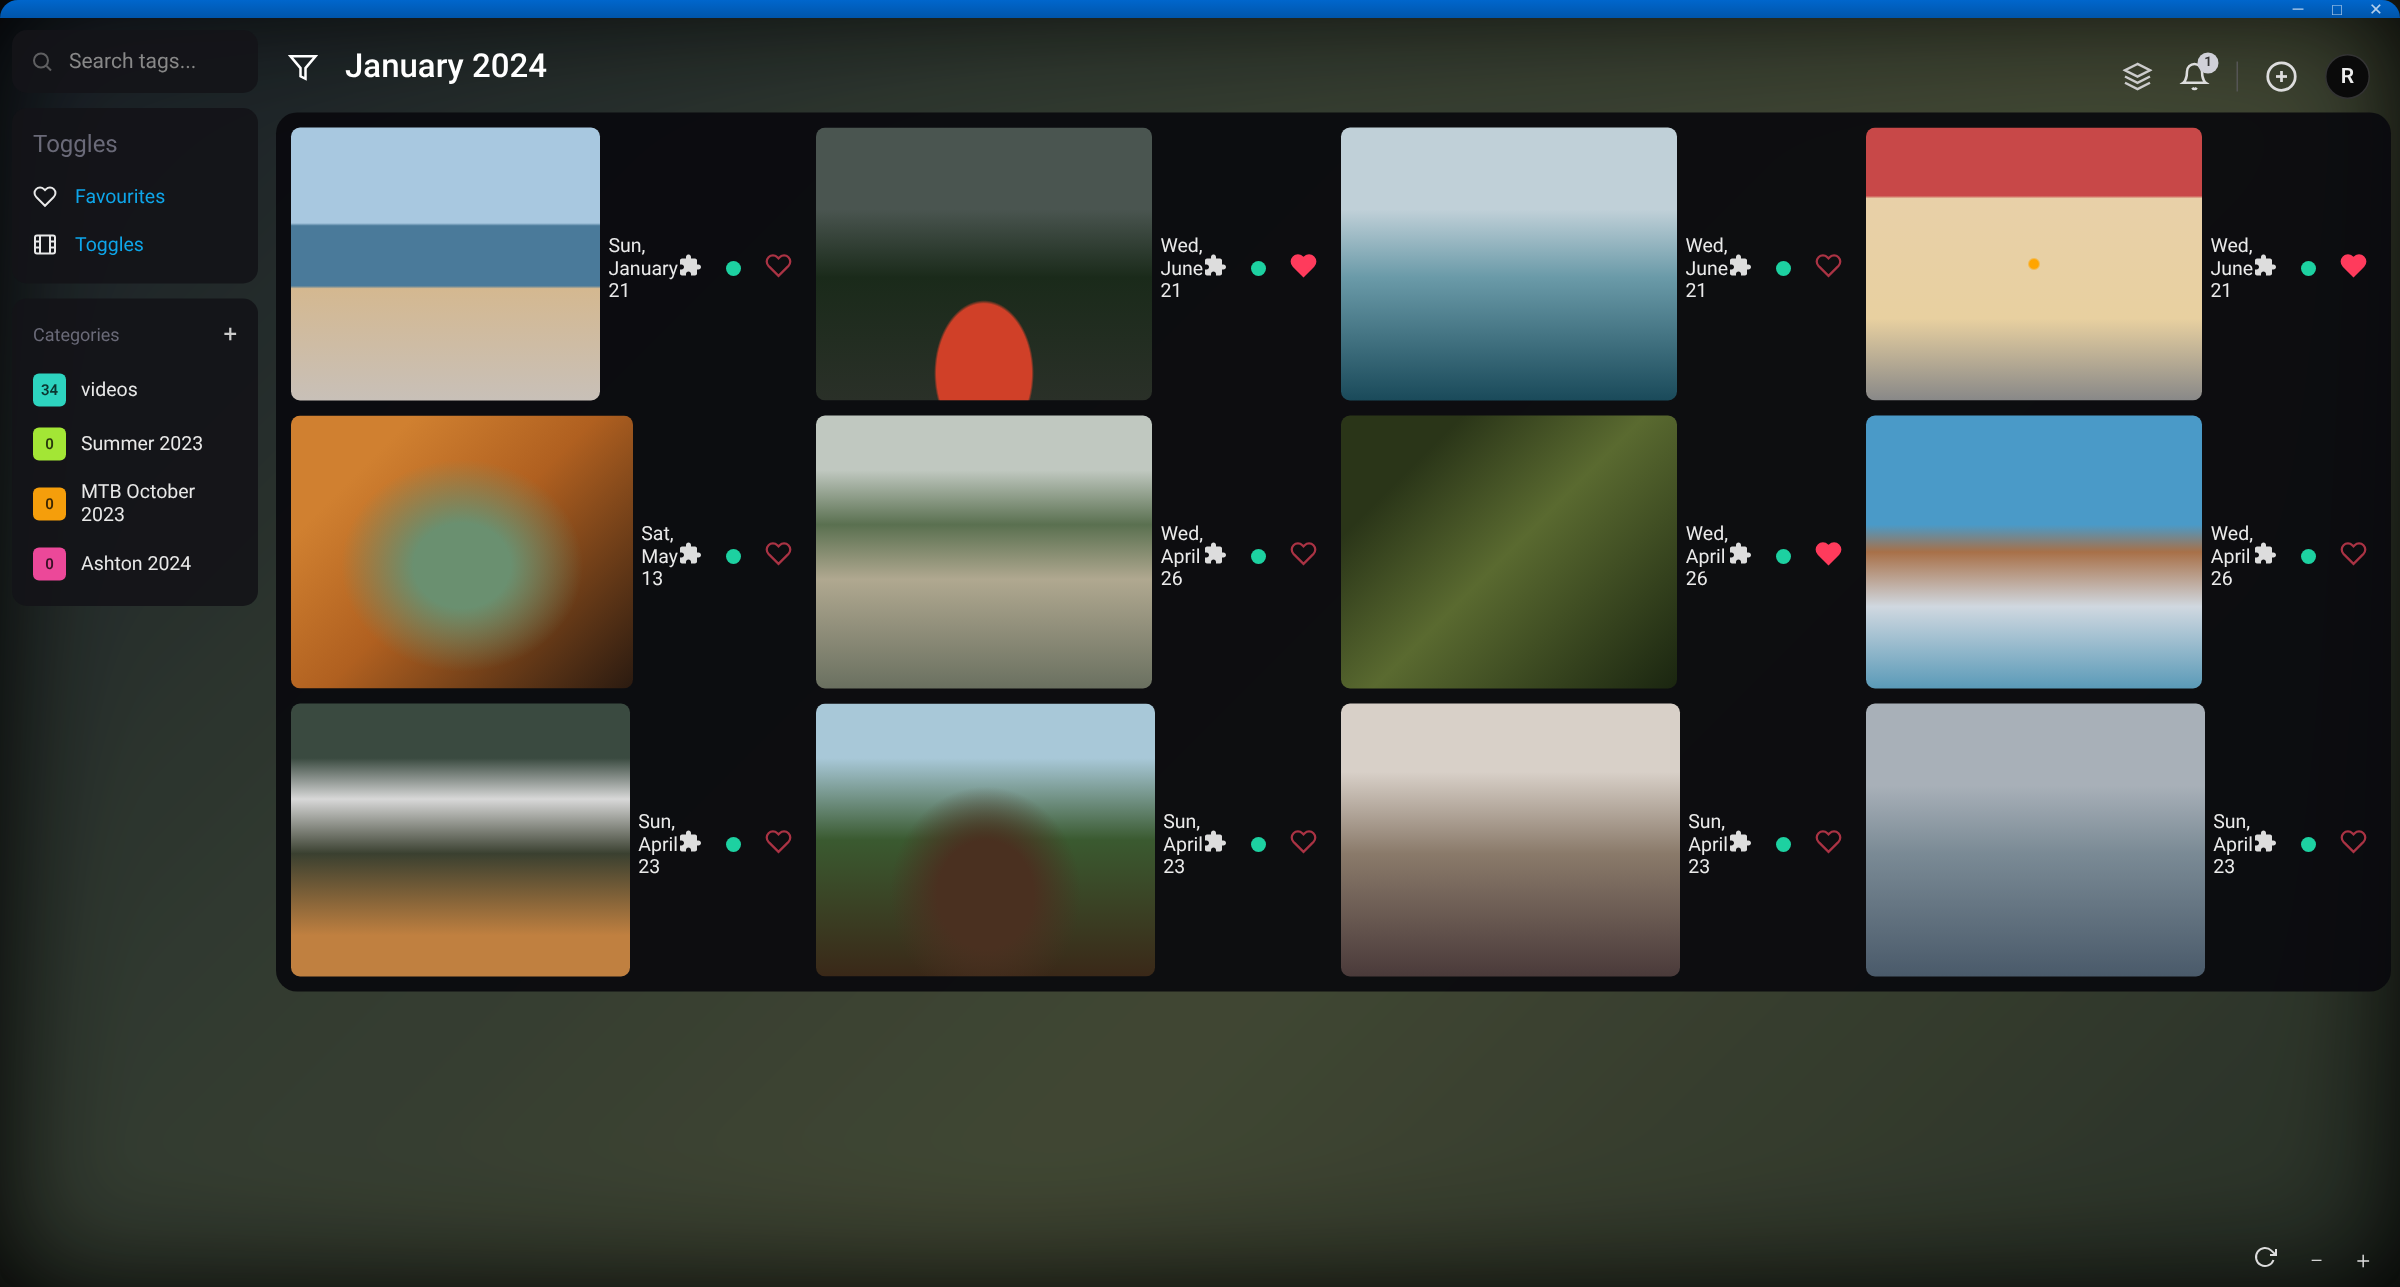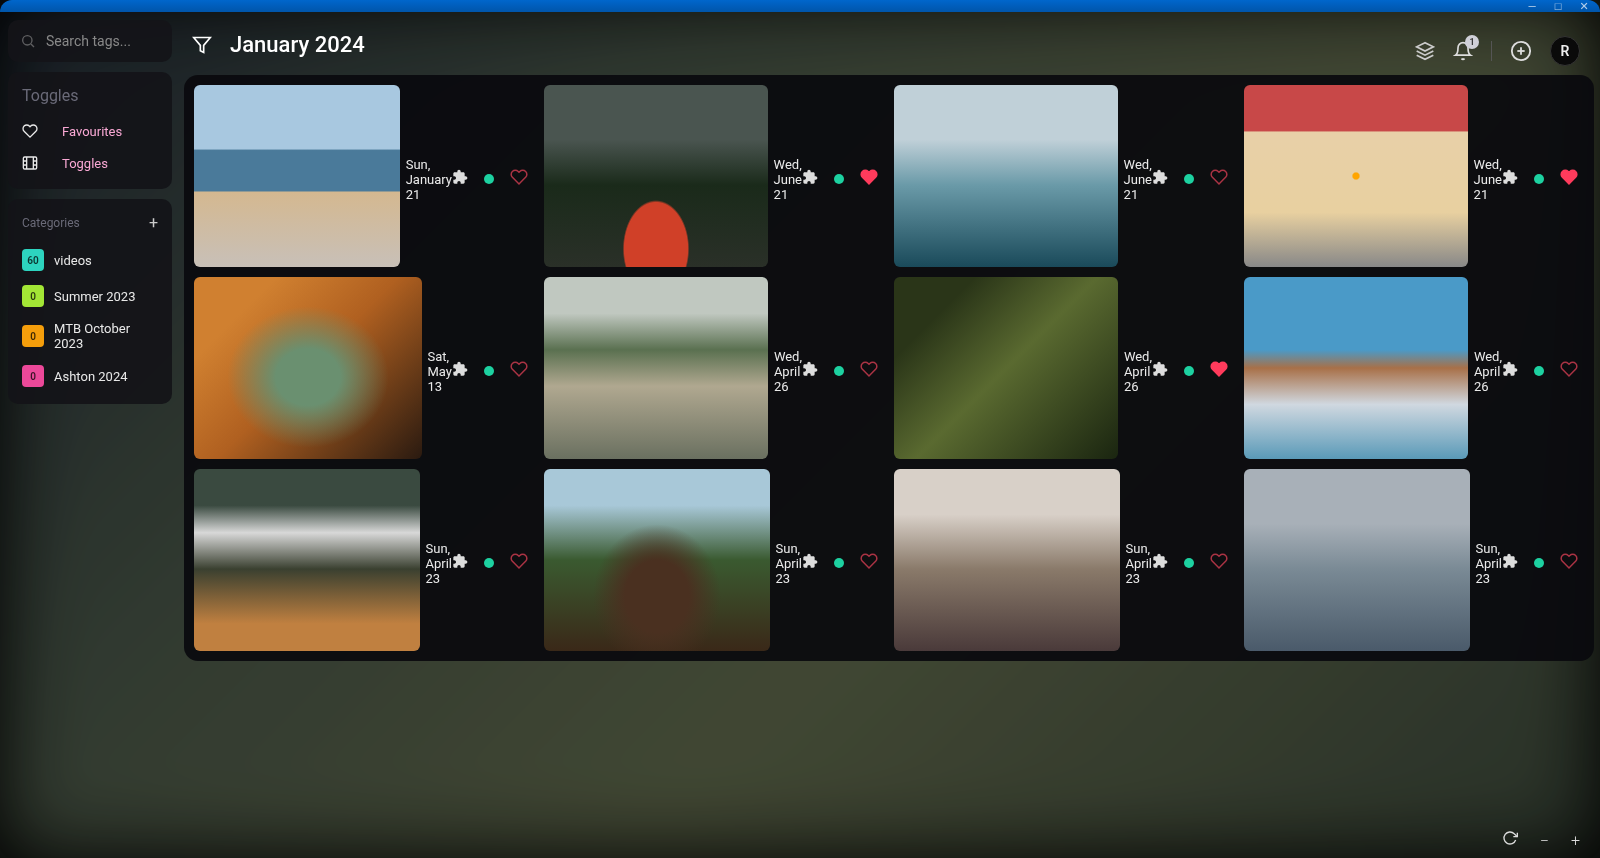"Favourites" .toggle-item { color: #f9a8d4 -> #0ea5e9; gap: 24px -> 12px }
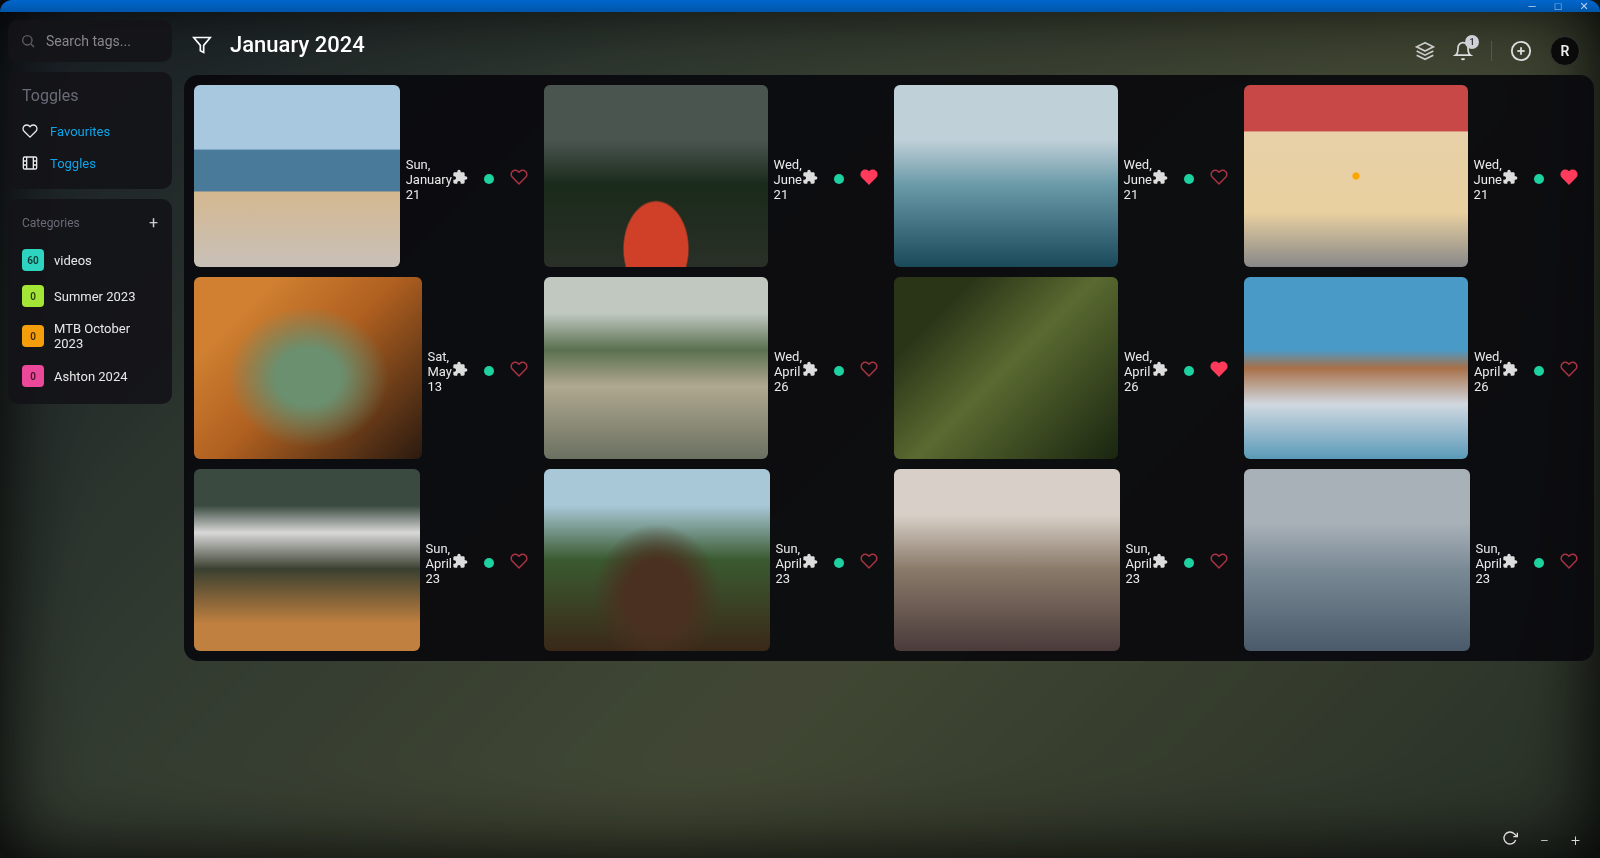"60" div.cat-badge { text: 60 -> 34 }
